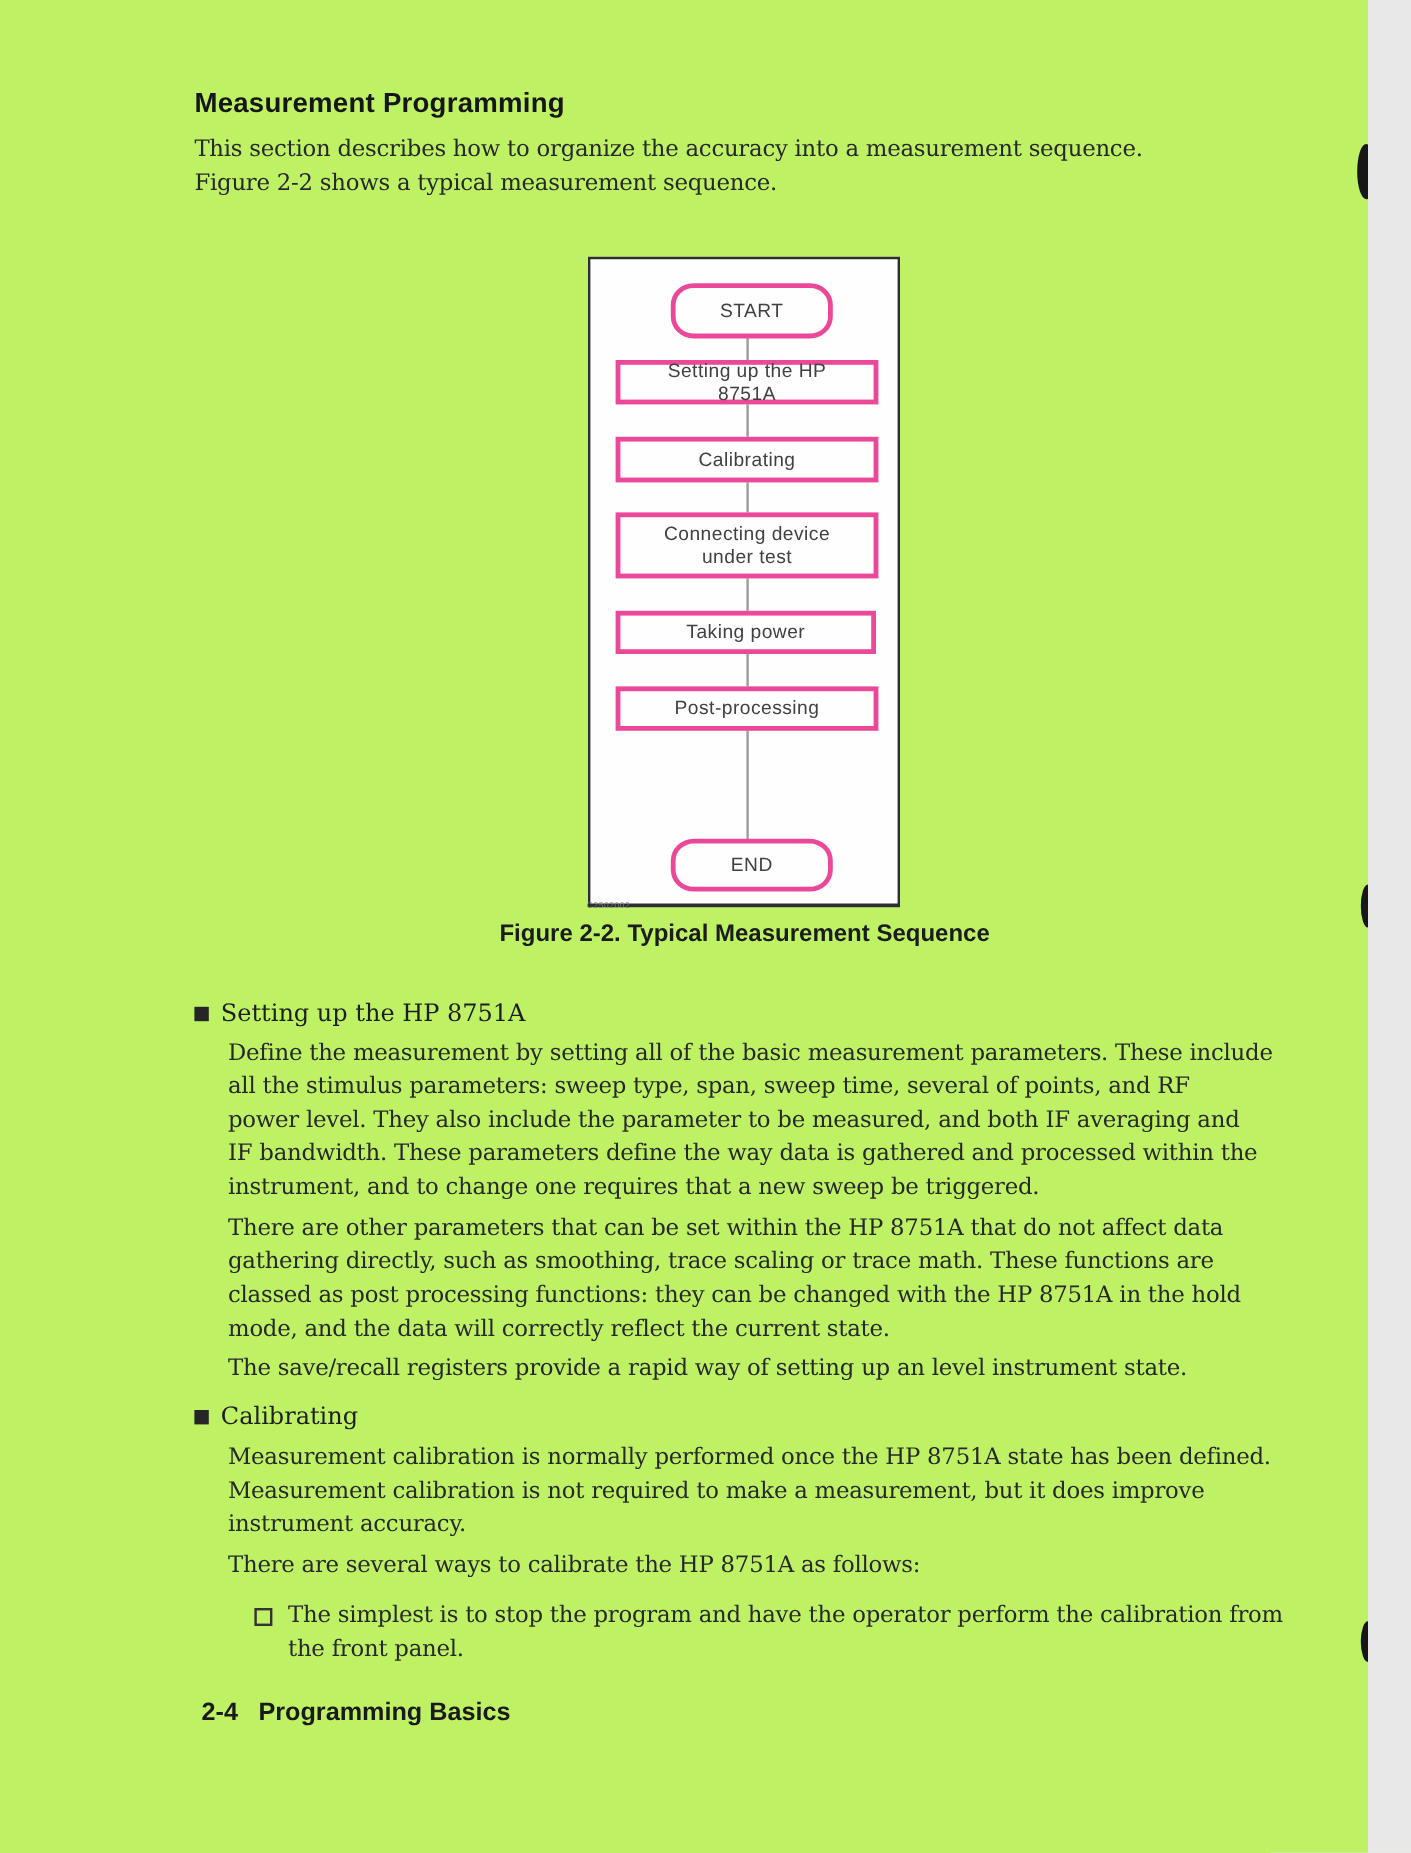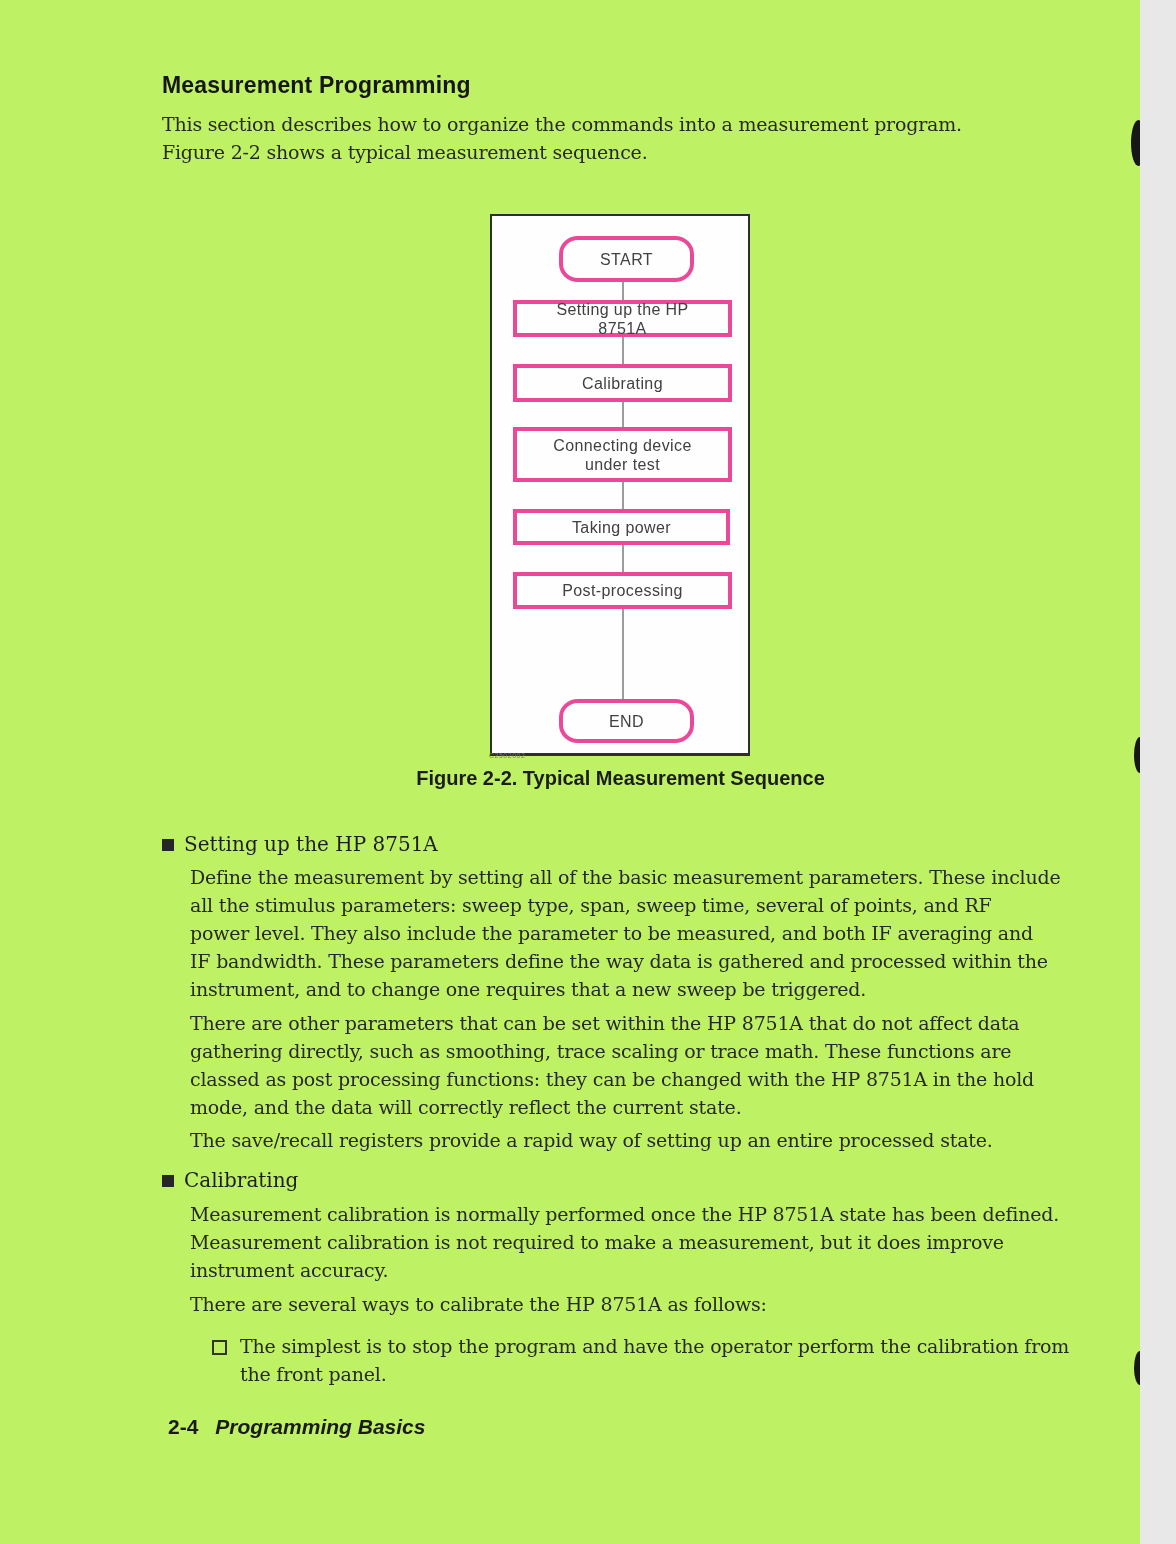"This section describes how to" div.line { text: commands into a measurement program -> accuracy into a measurement sequence }
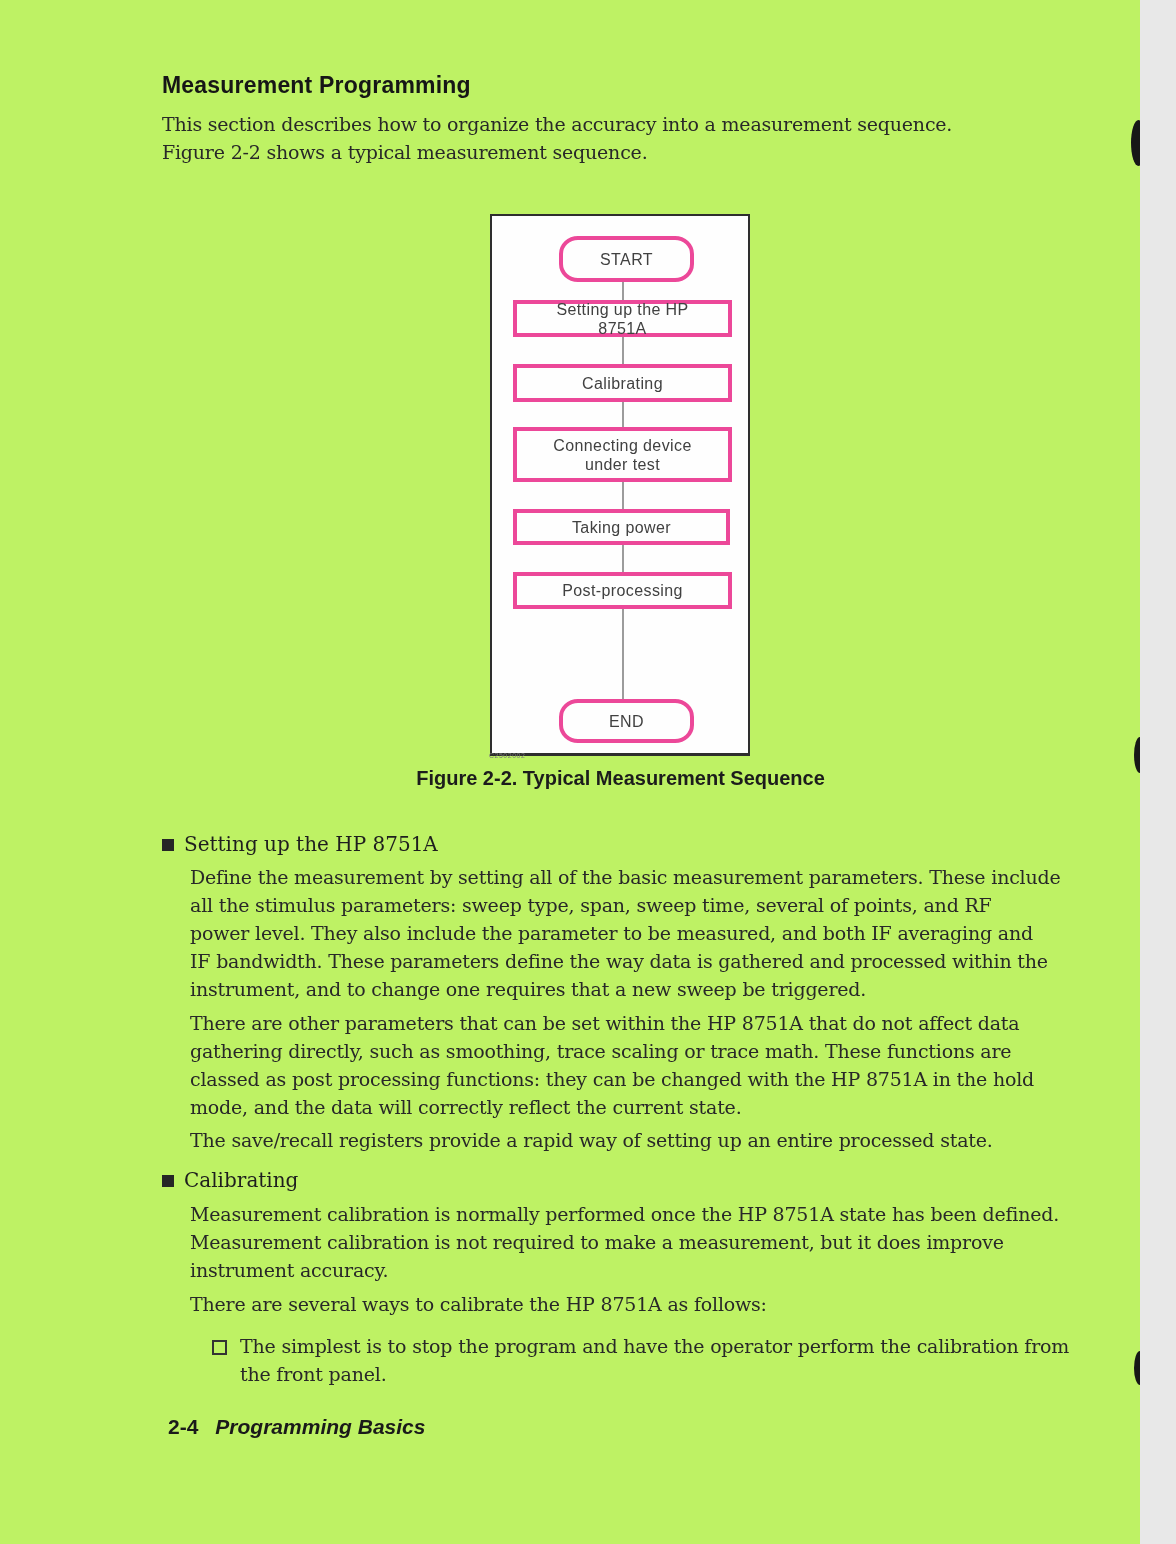"The save/recall registers provide a" div.line { text: entire processed -> level instrument }
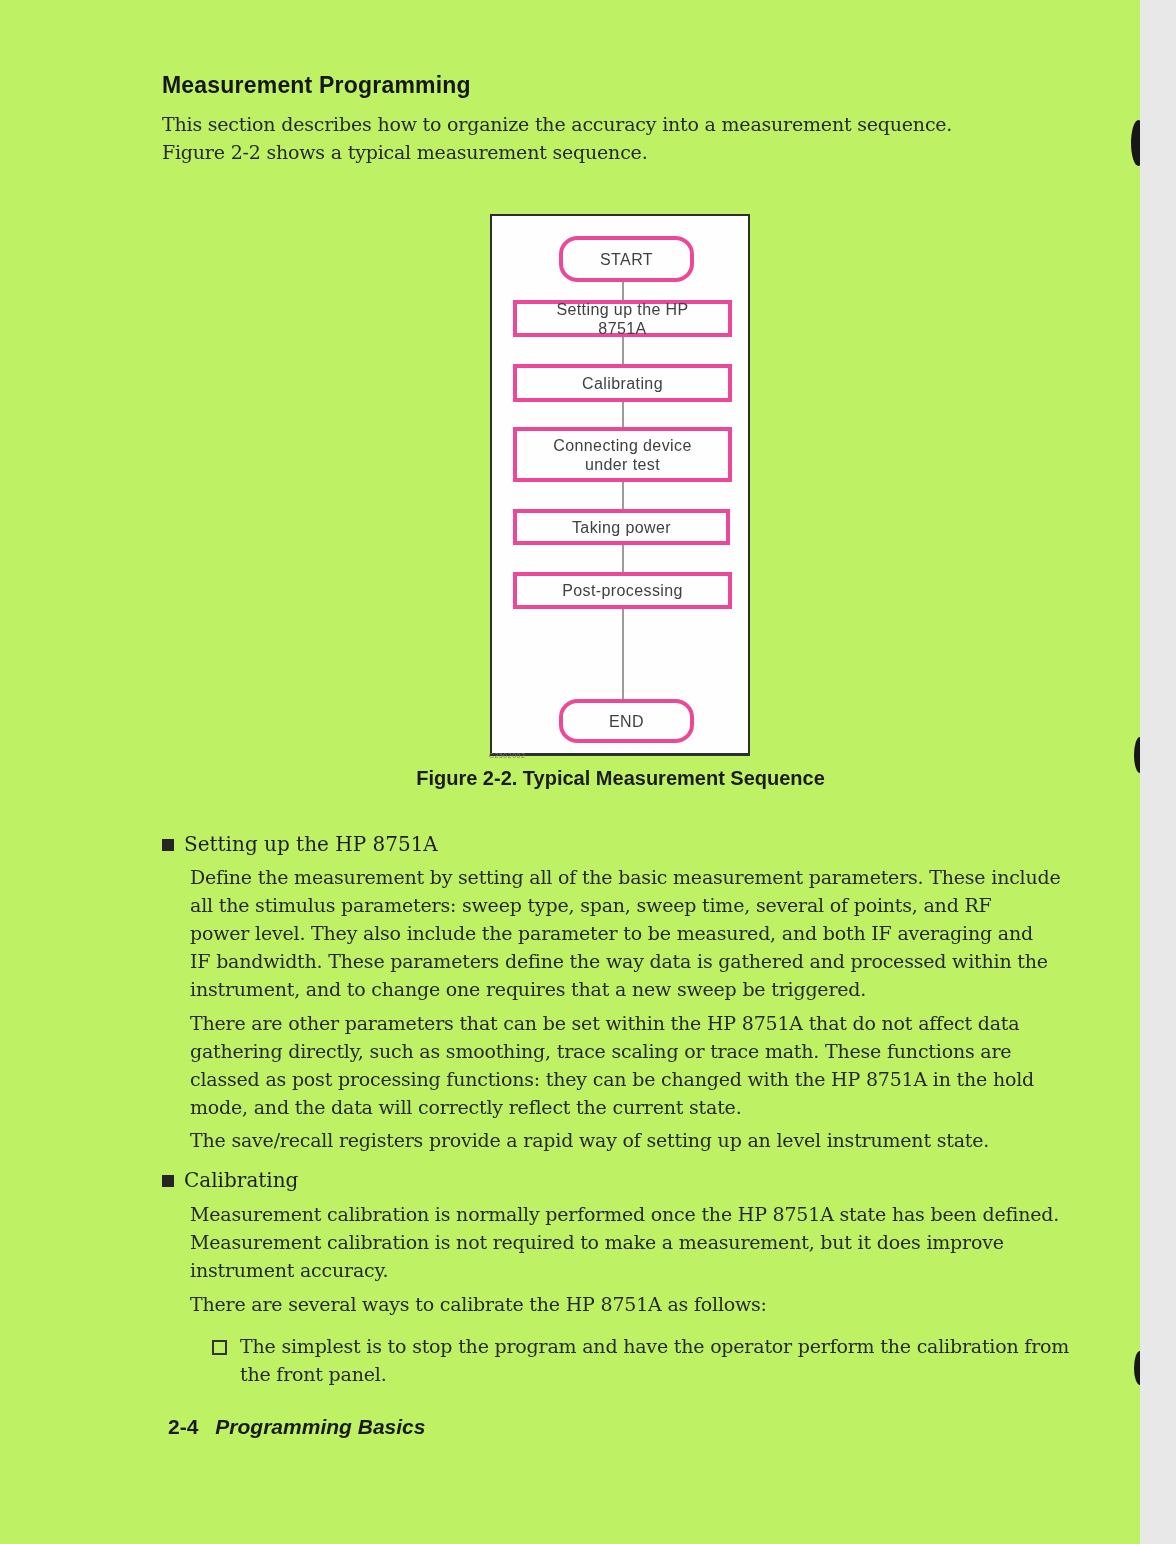"Programming Basics" .footer .label { font-style: italic -> none }
